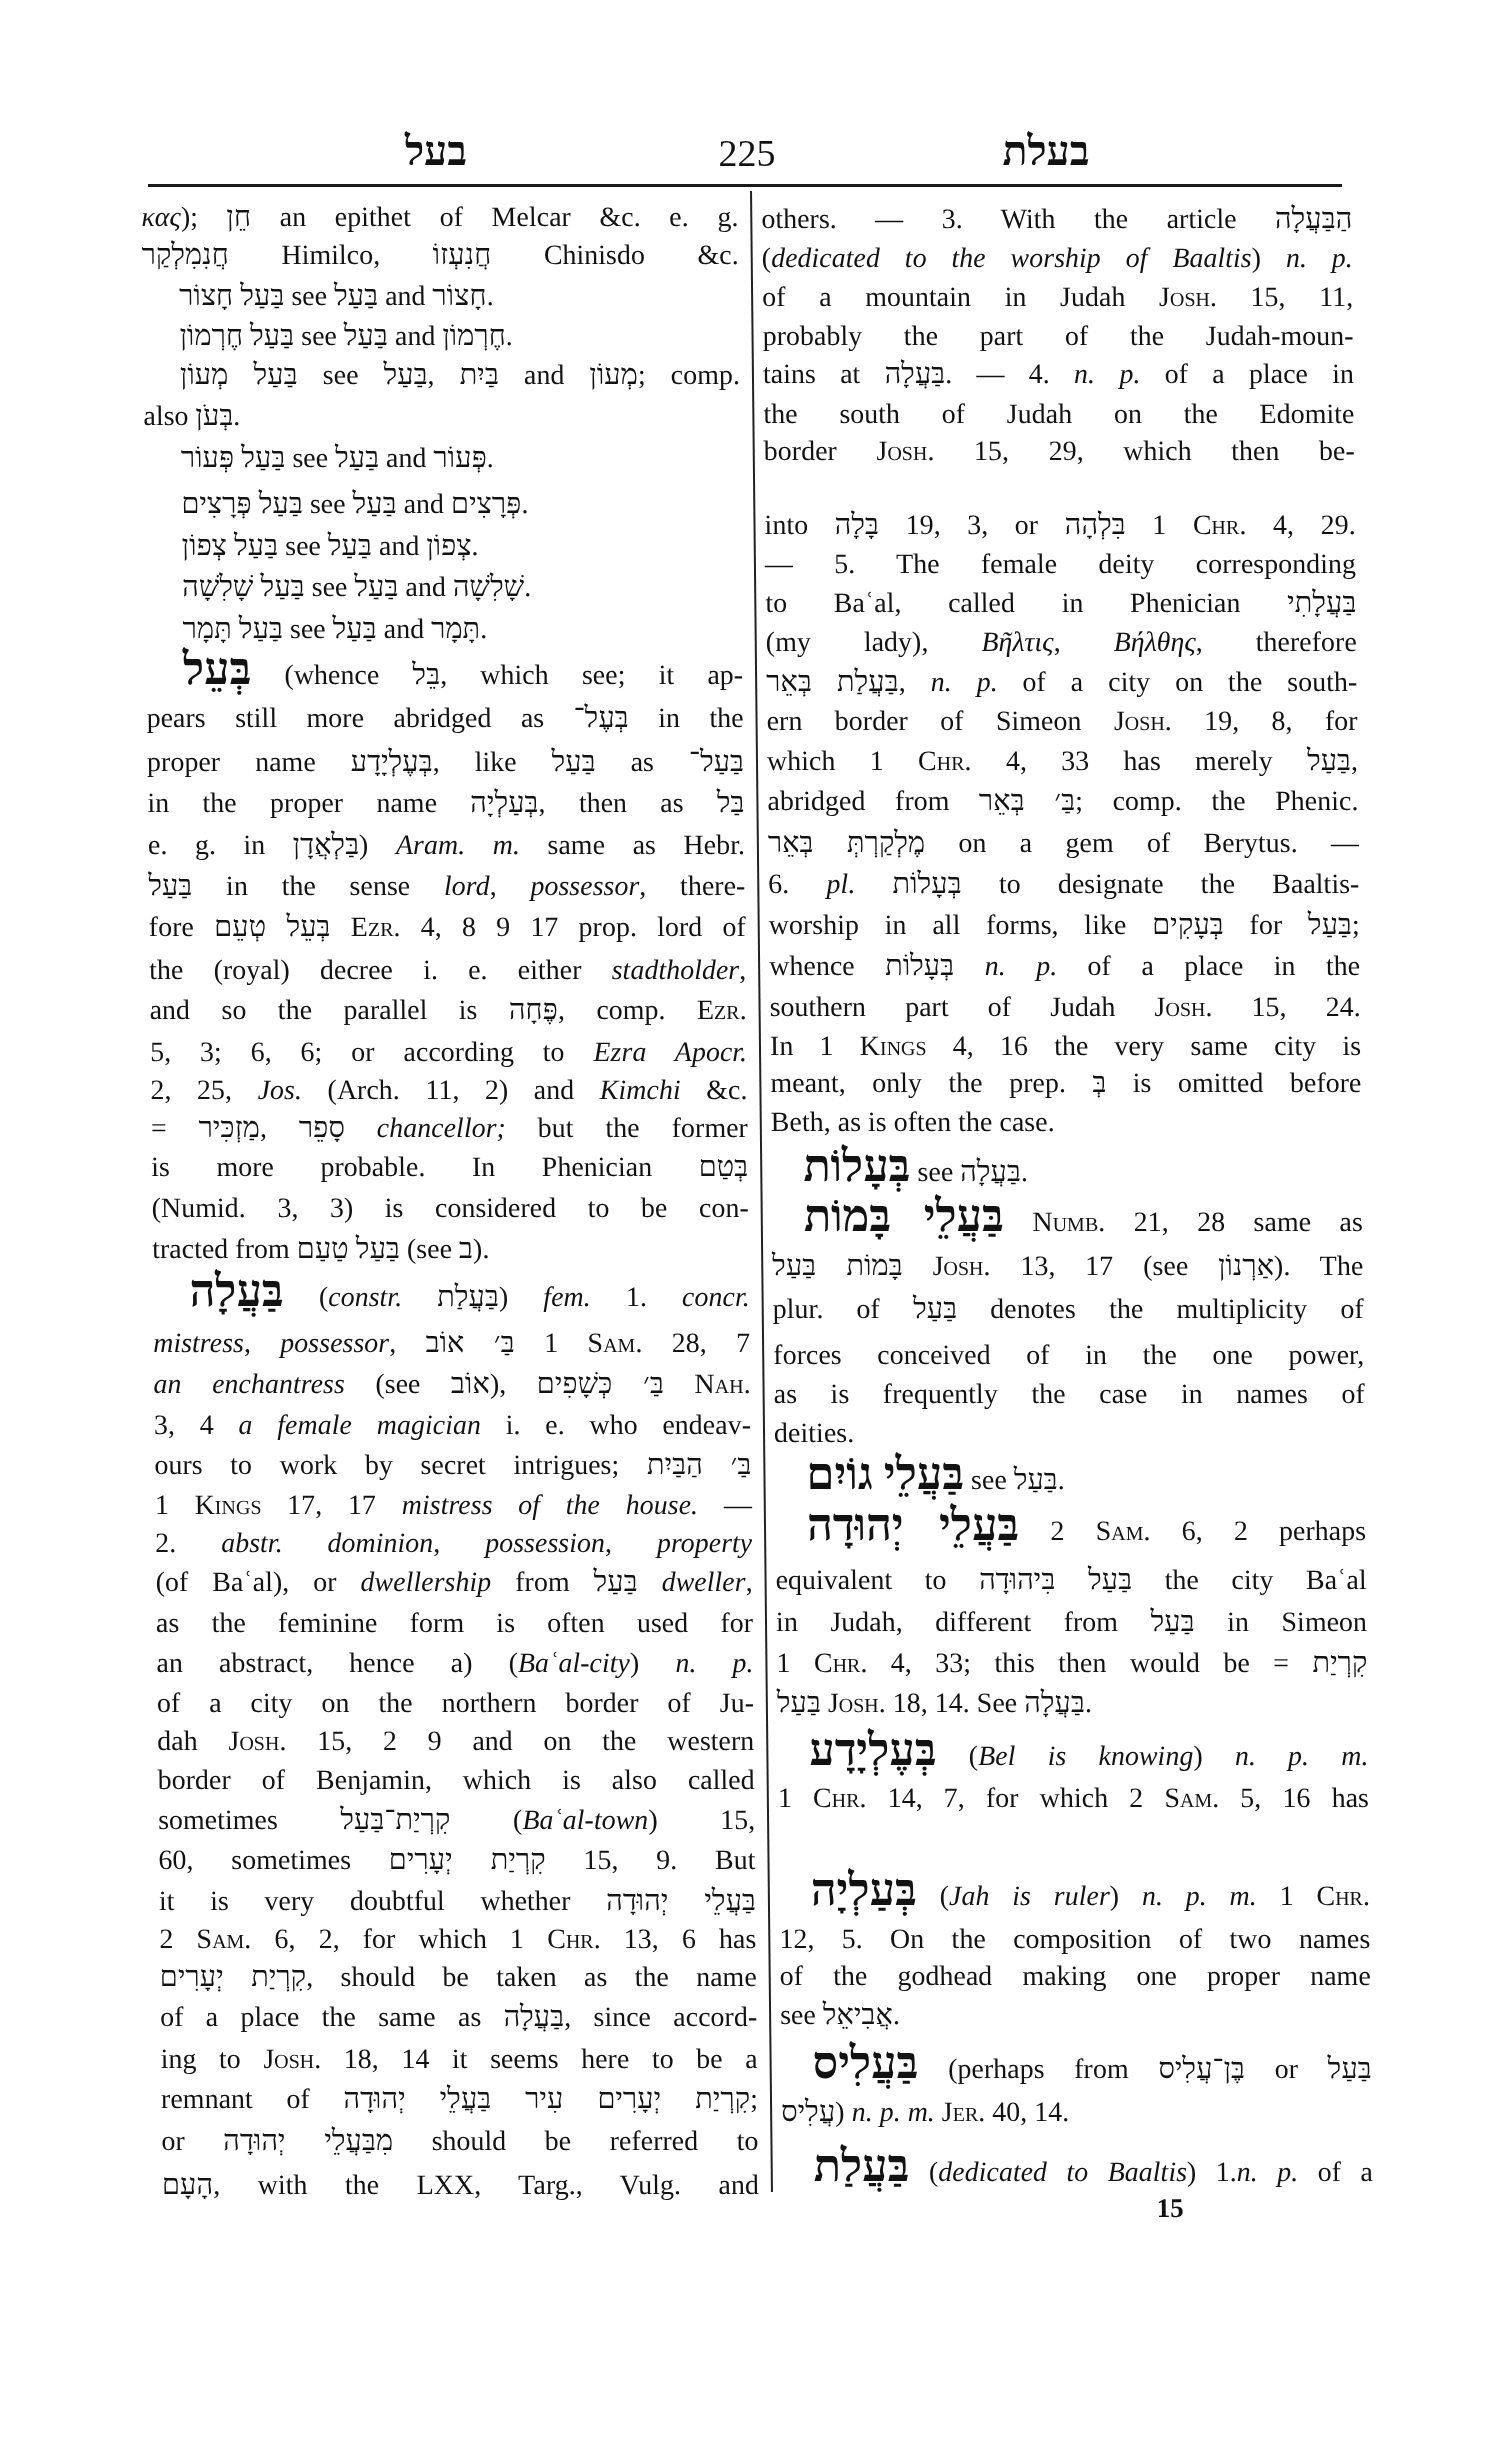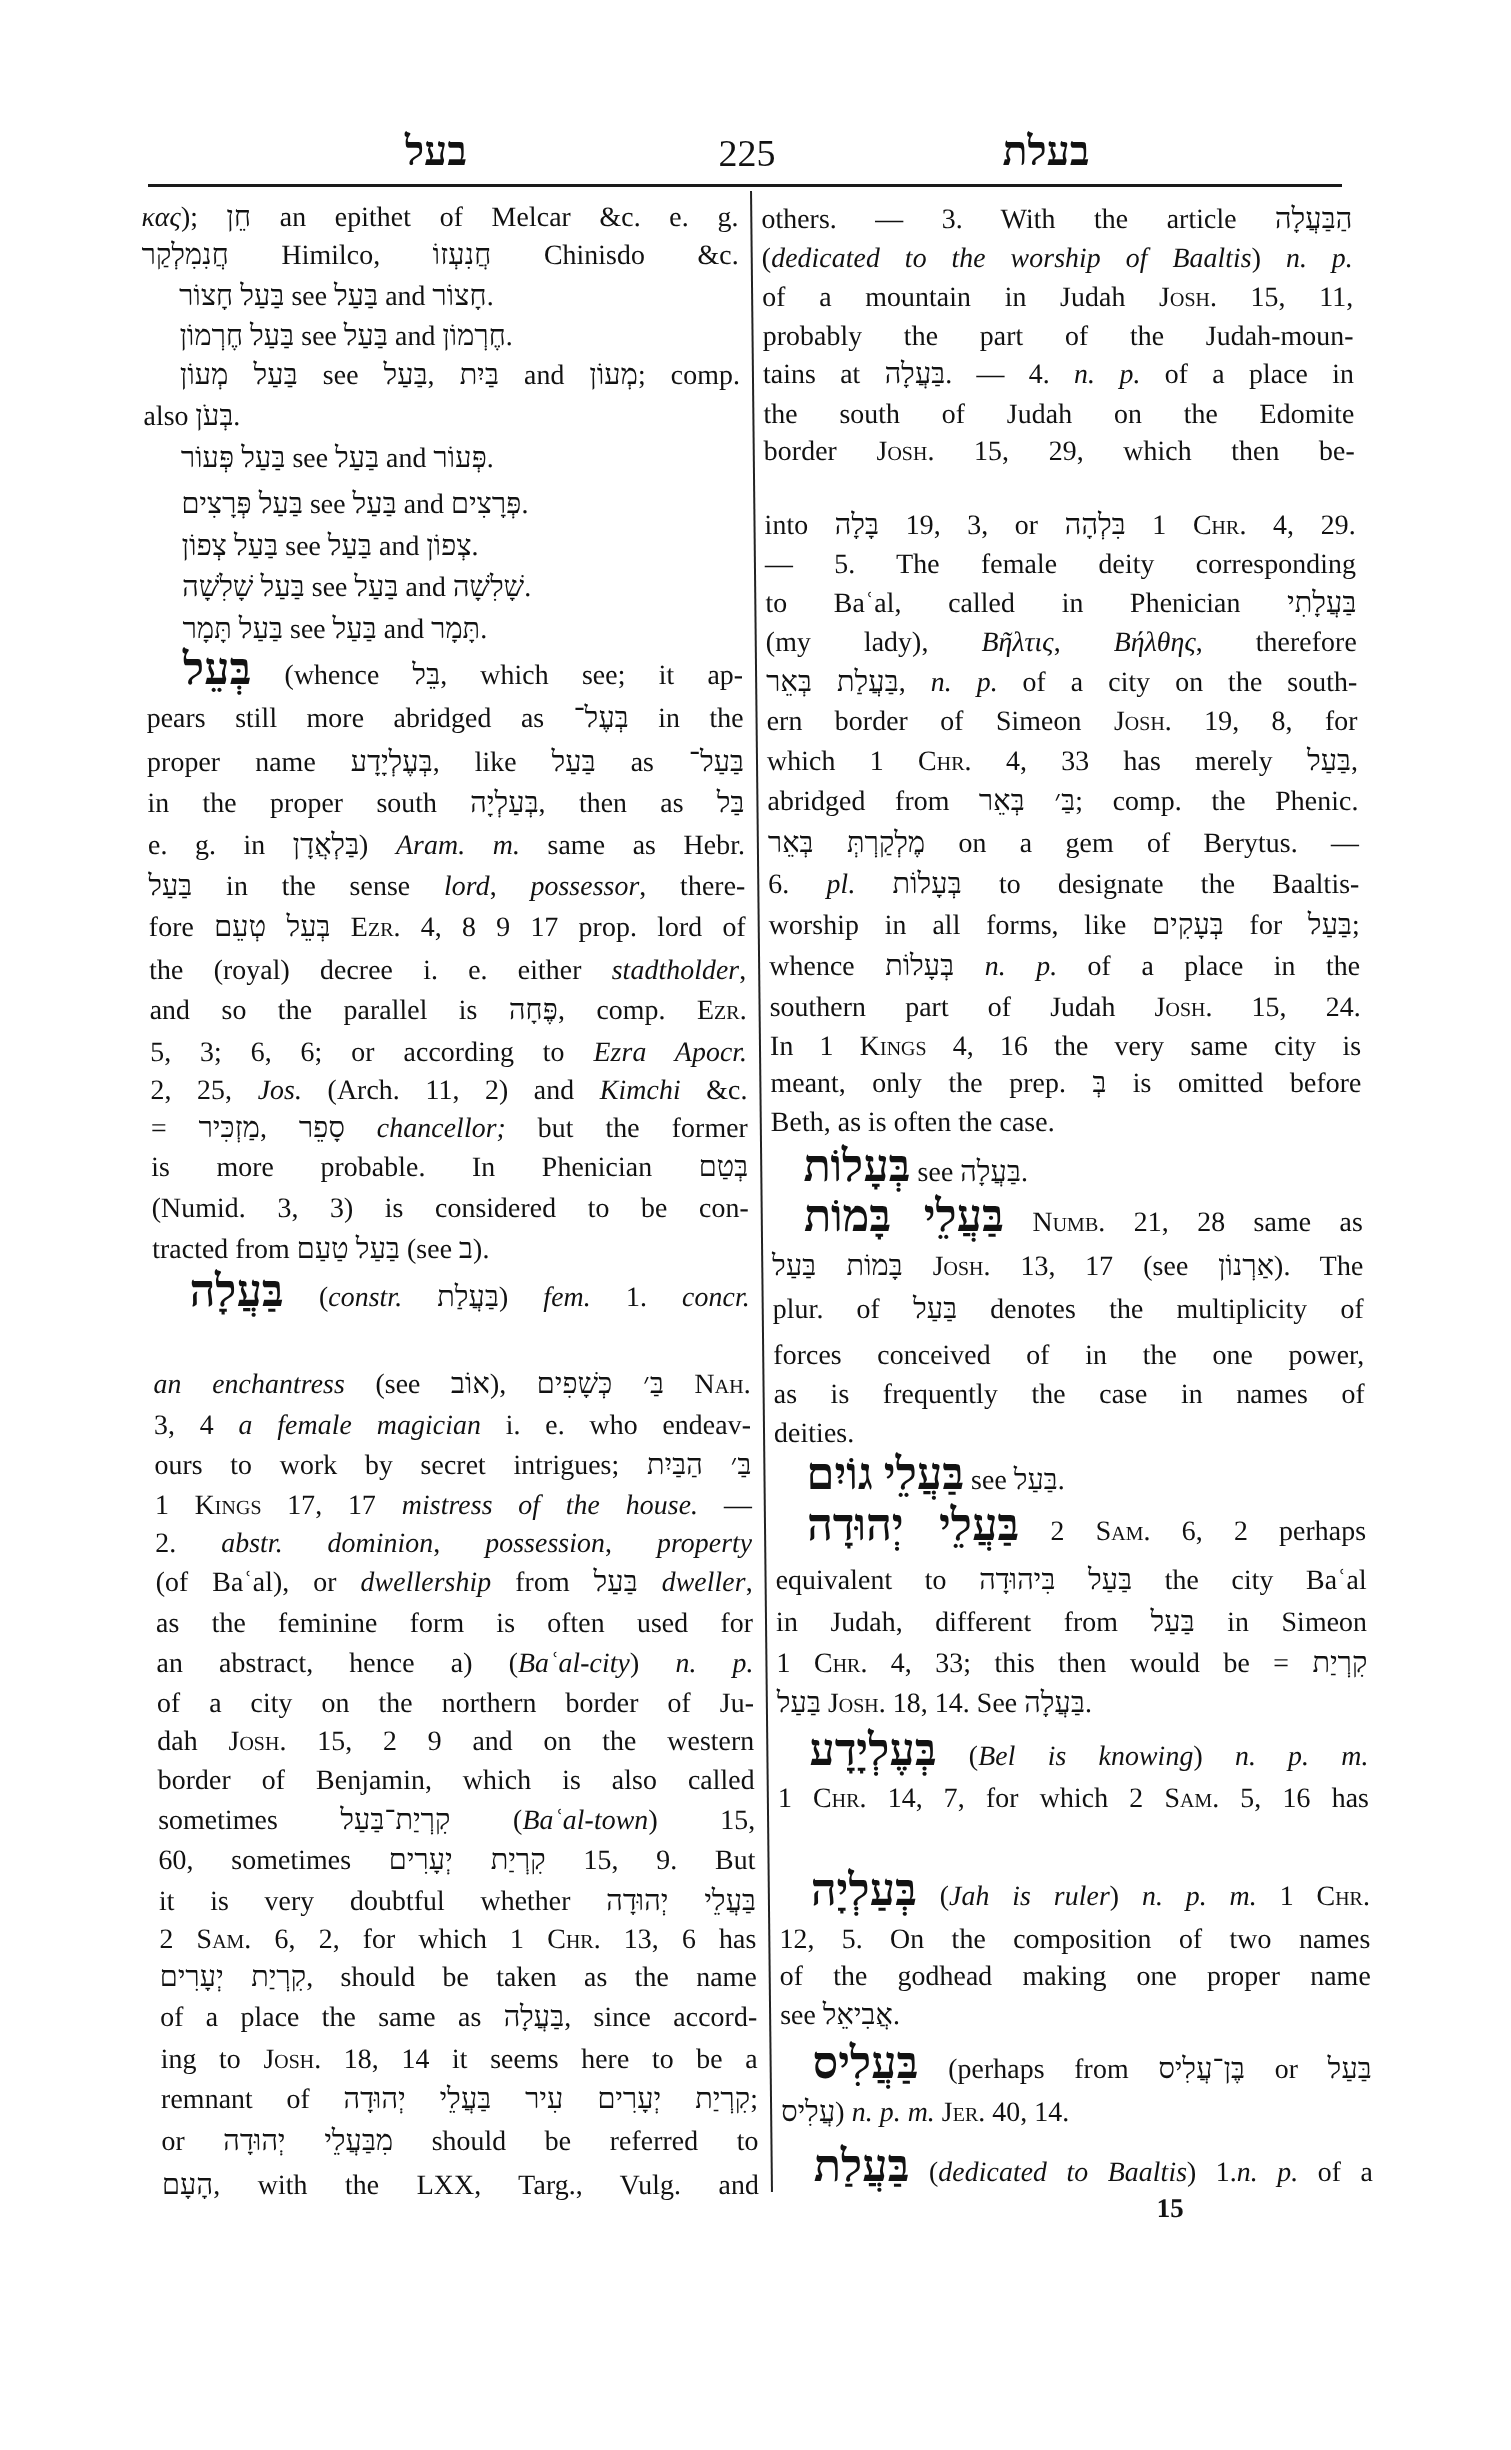"in the proper south" span { text: south -> name }
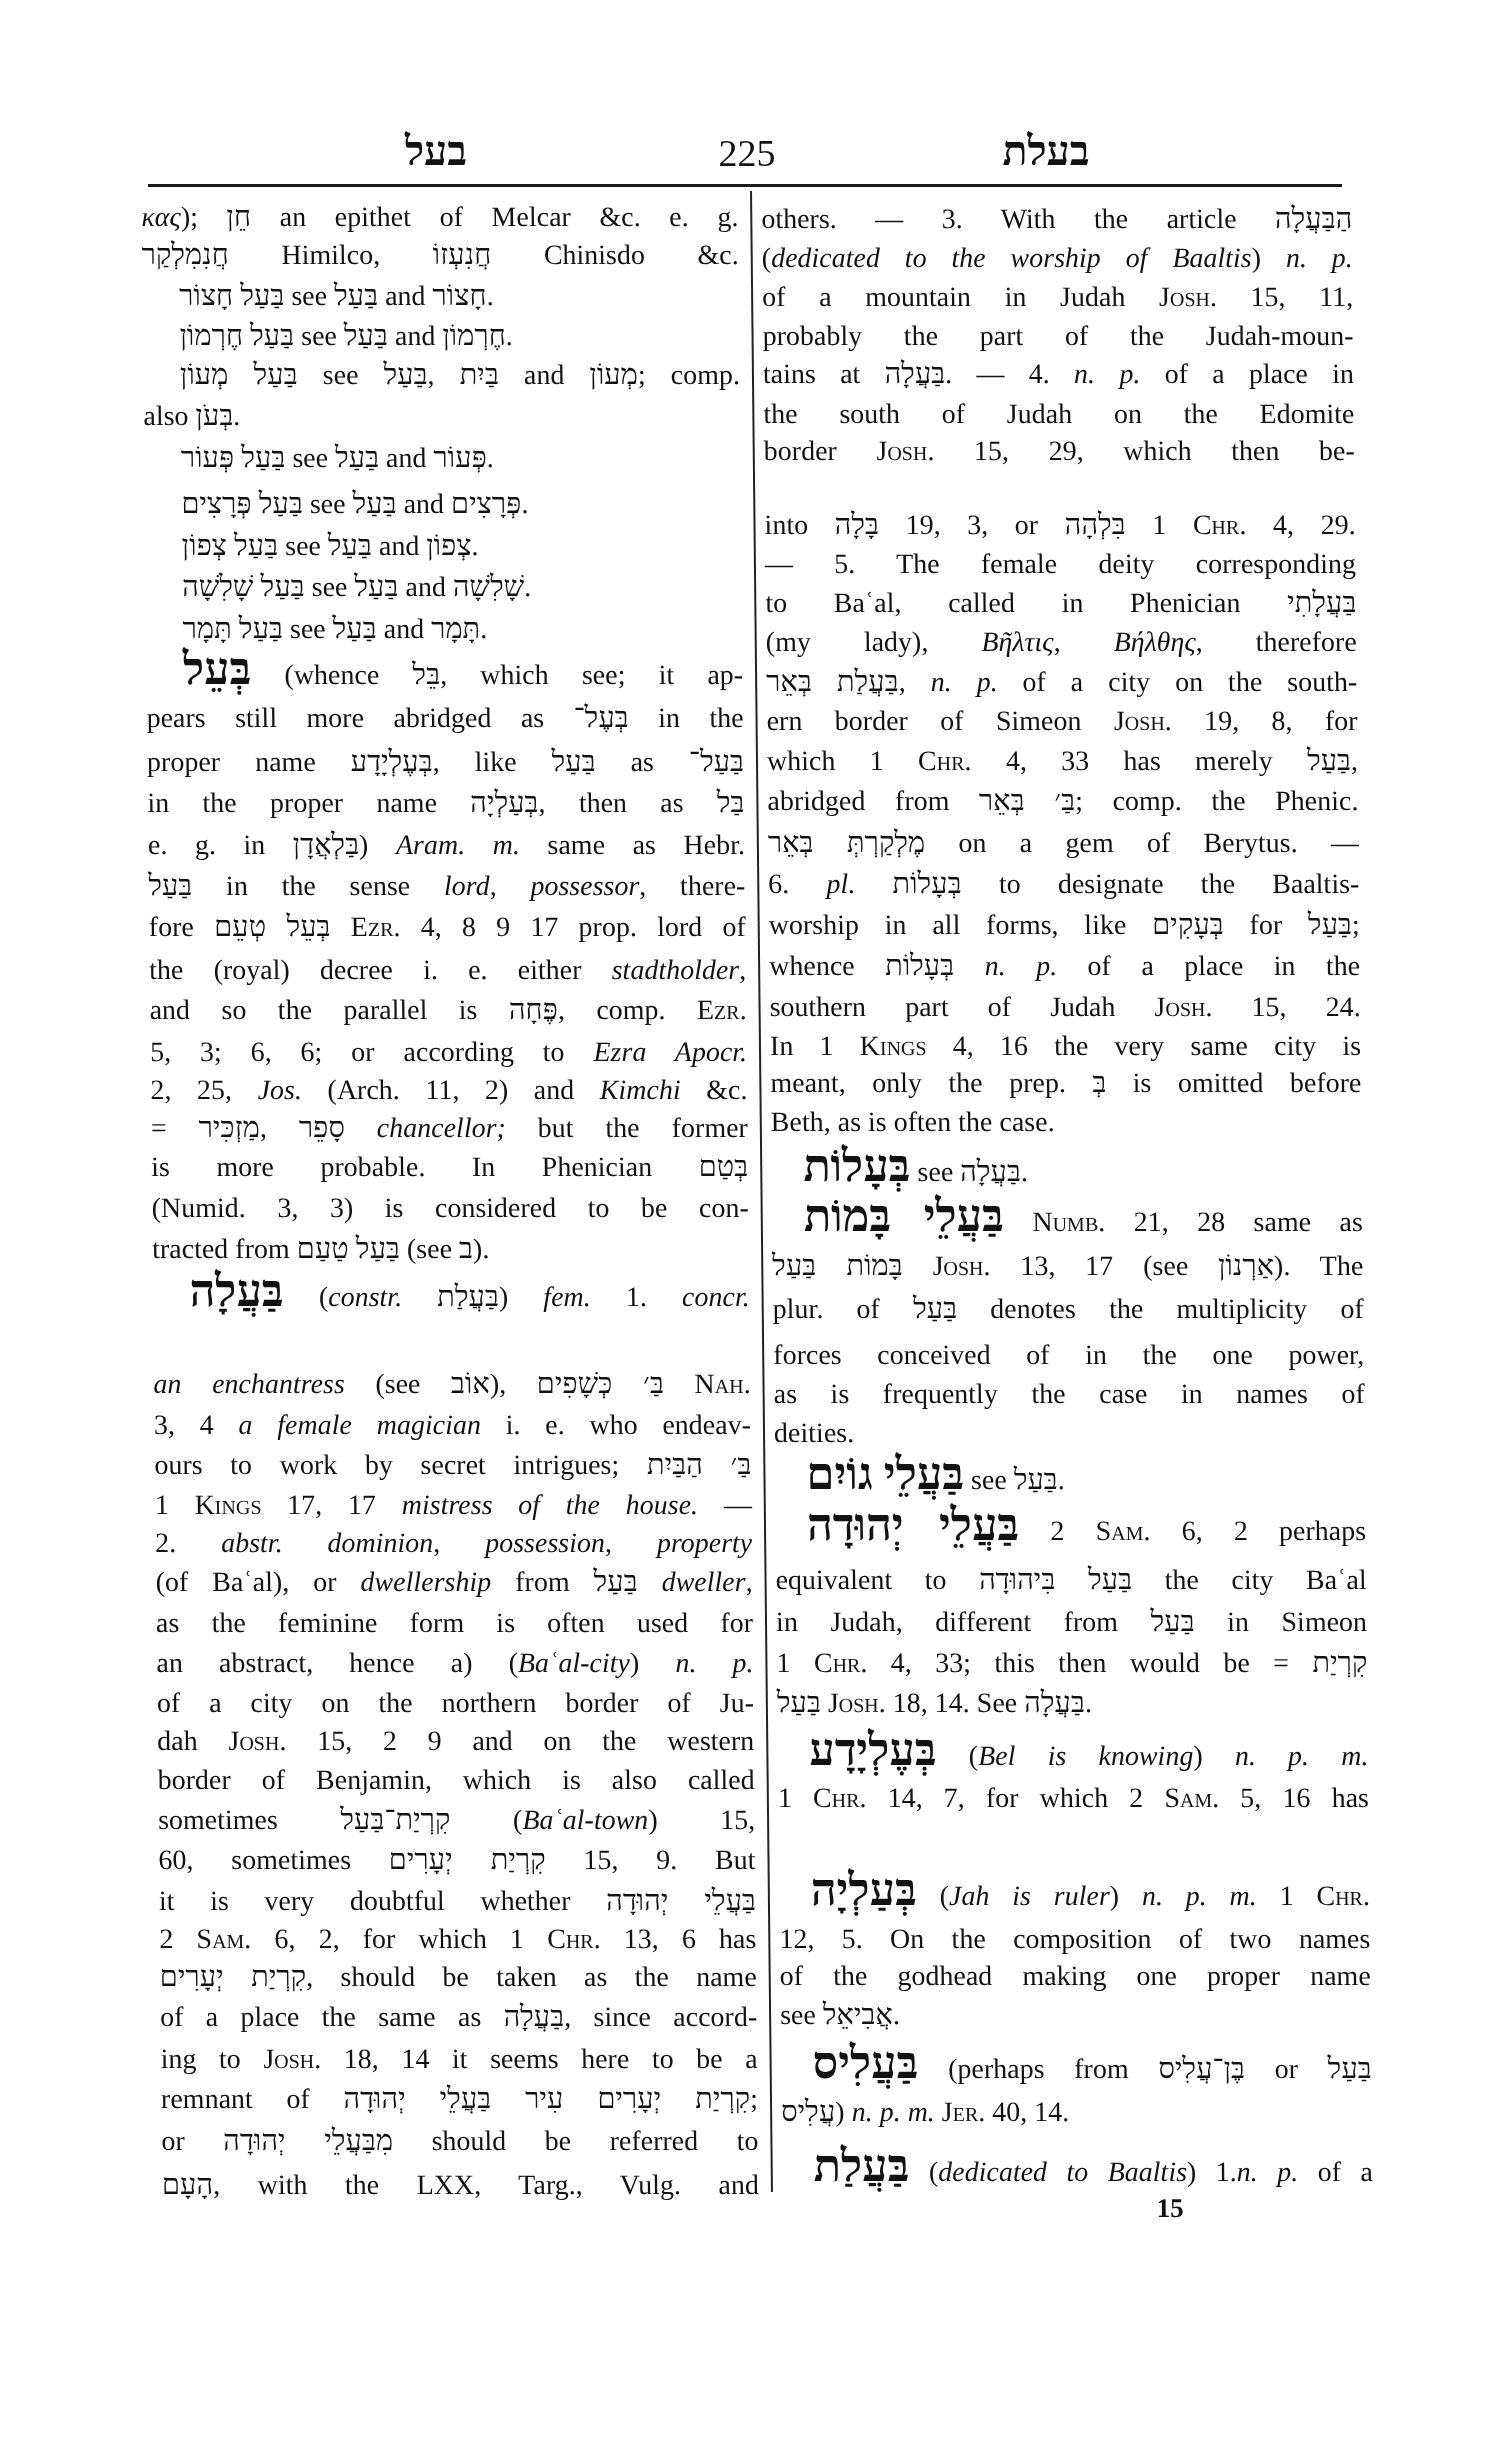"mistress, possessor, בַּ׳ אוֹב 1" div.ln { html: none -> <div><span>mistress</span><span>, </span><span>possessor</span><span>, </span><span>בַּ׳ אוֹב</span><span> 1 </span><span>Sam.</span><span> 28, 7</span></div> }
